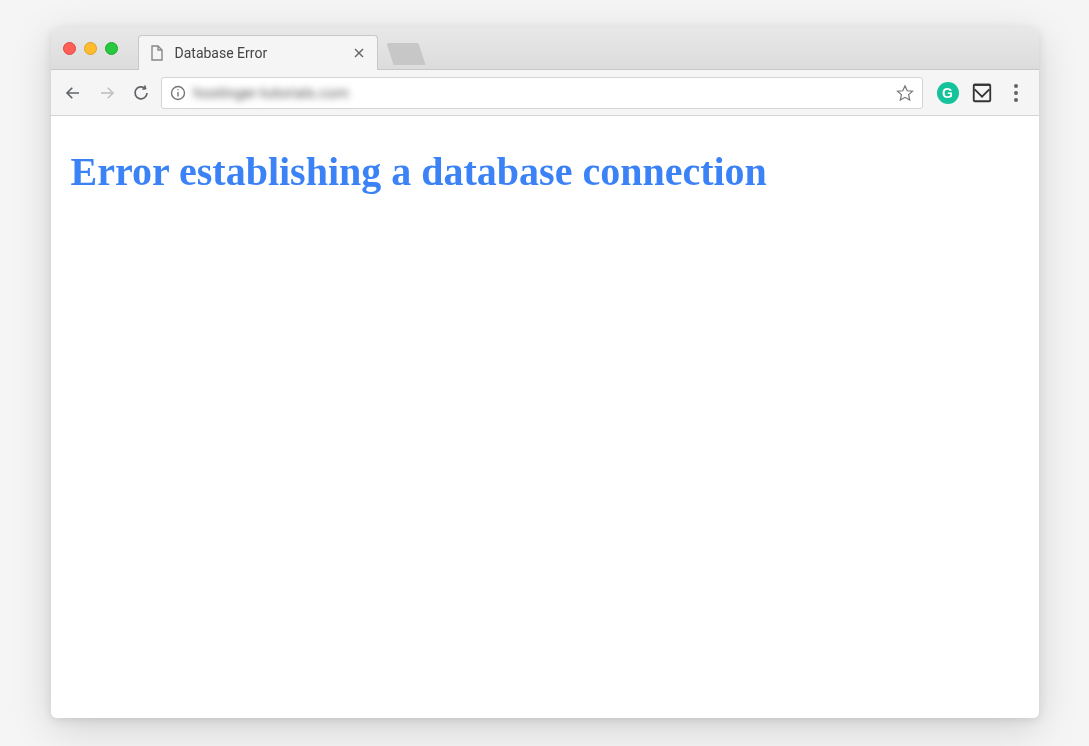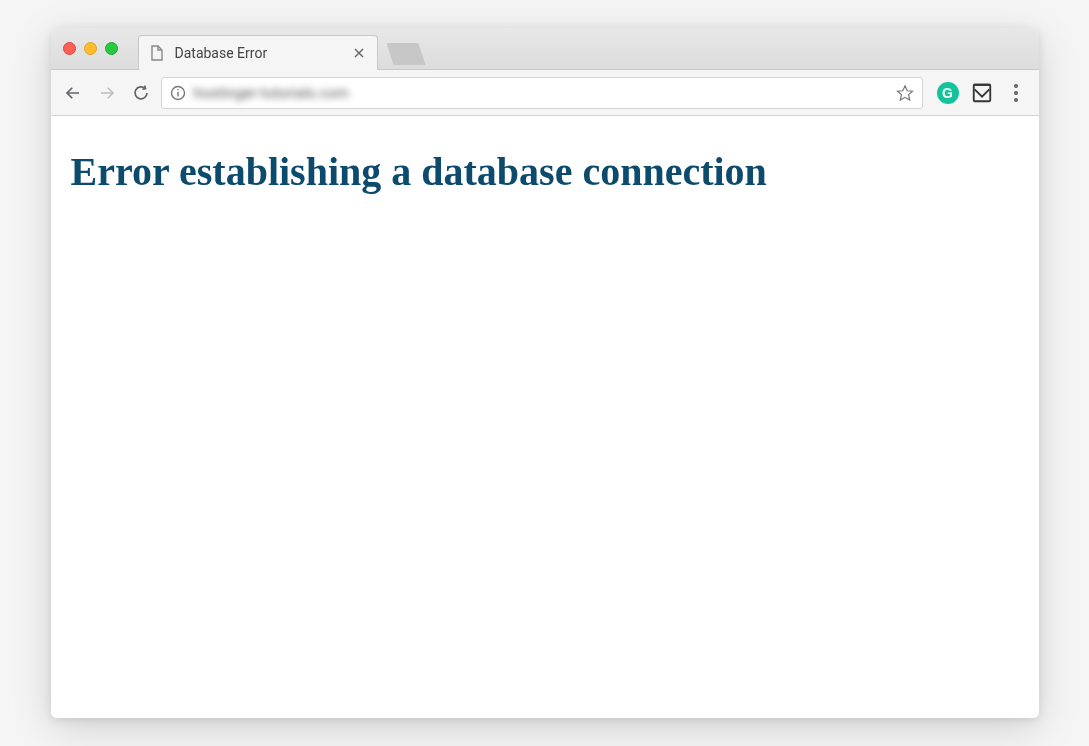"Error establishing a database connection" .error-heading { color: #0c4a6e -> #3b82f6 }
